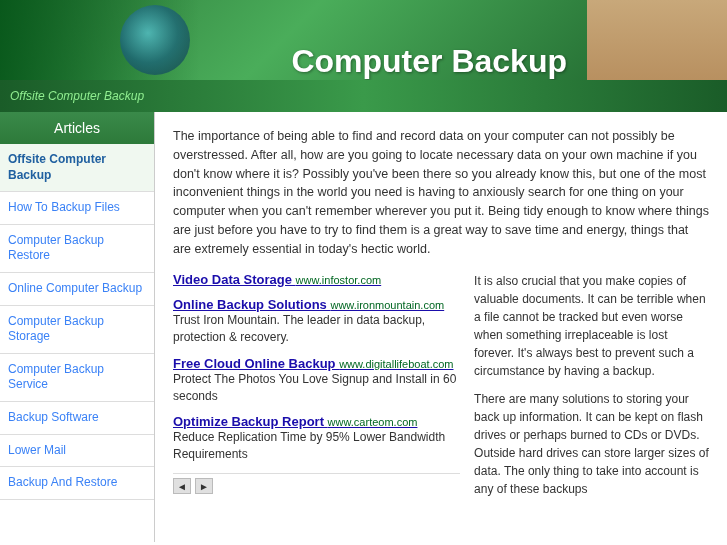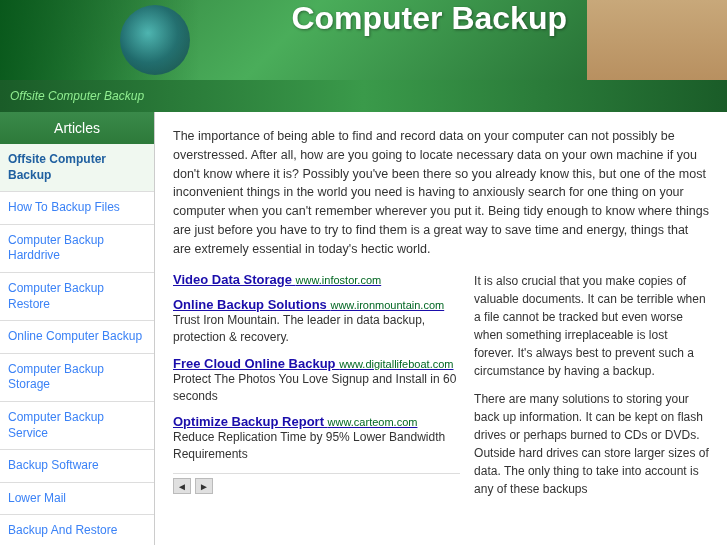"Computer Backup" #header { align-items: flex-start -> flex-end }
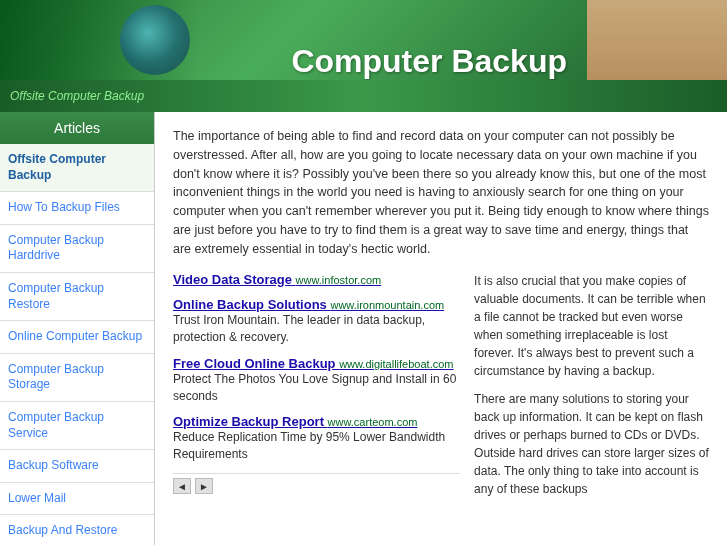"Computer Backup Harddrive" div.sidebar-item { html: <div>Computer Backup Harddrive</div> -> none }
